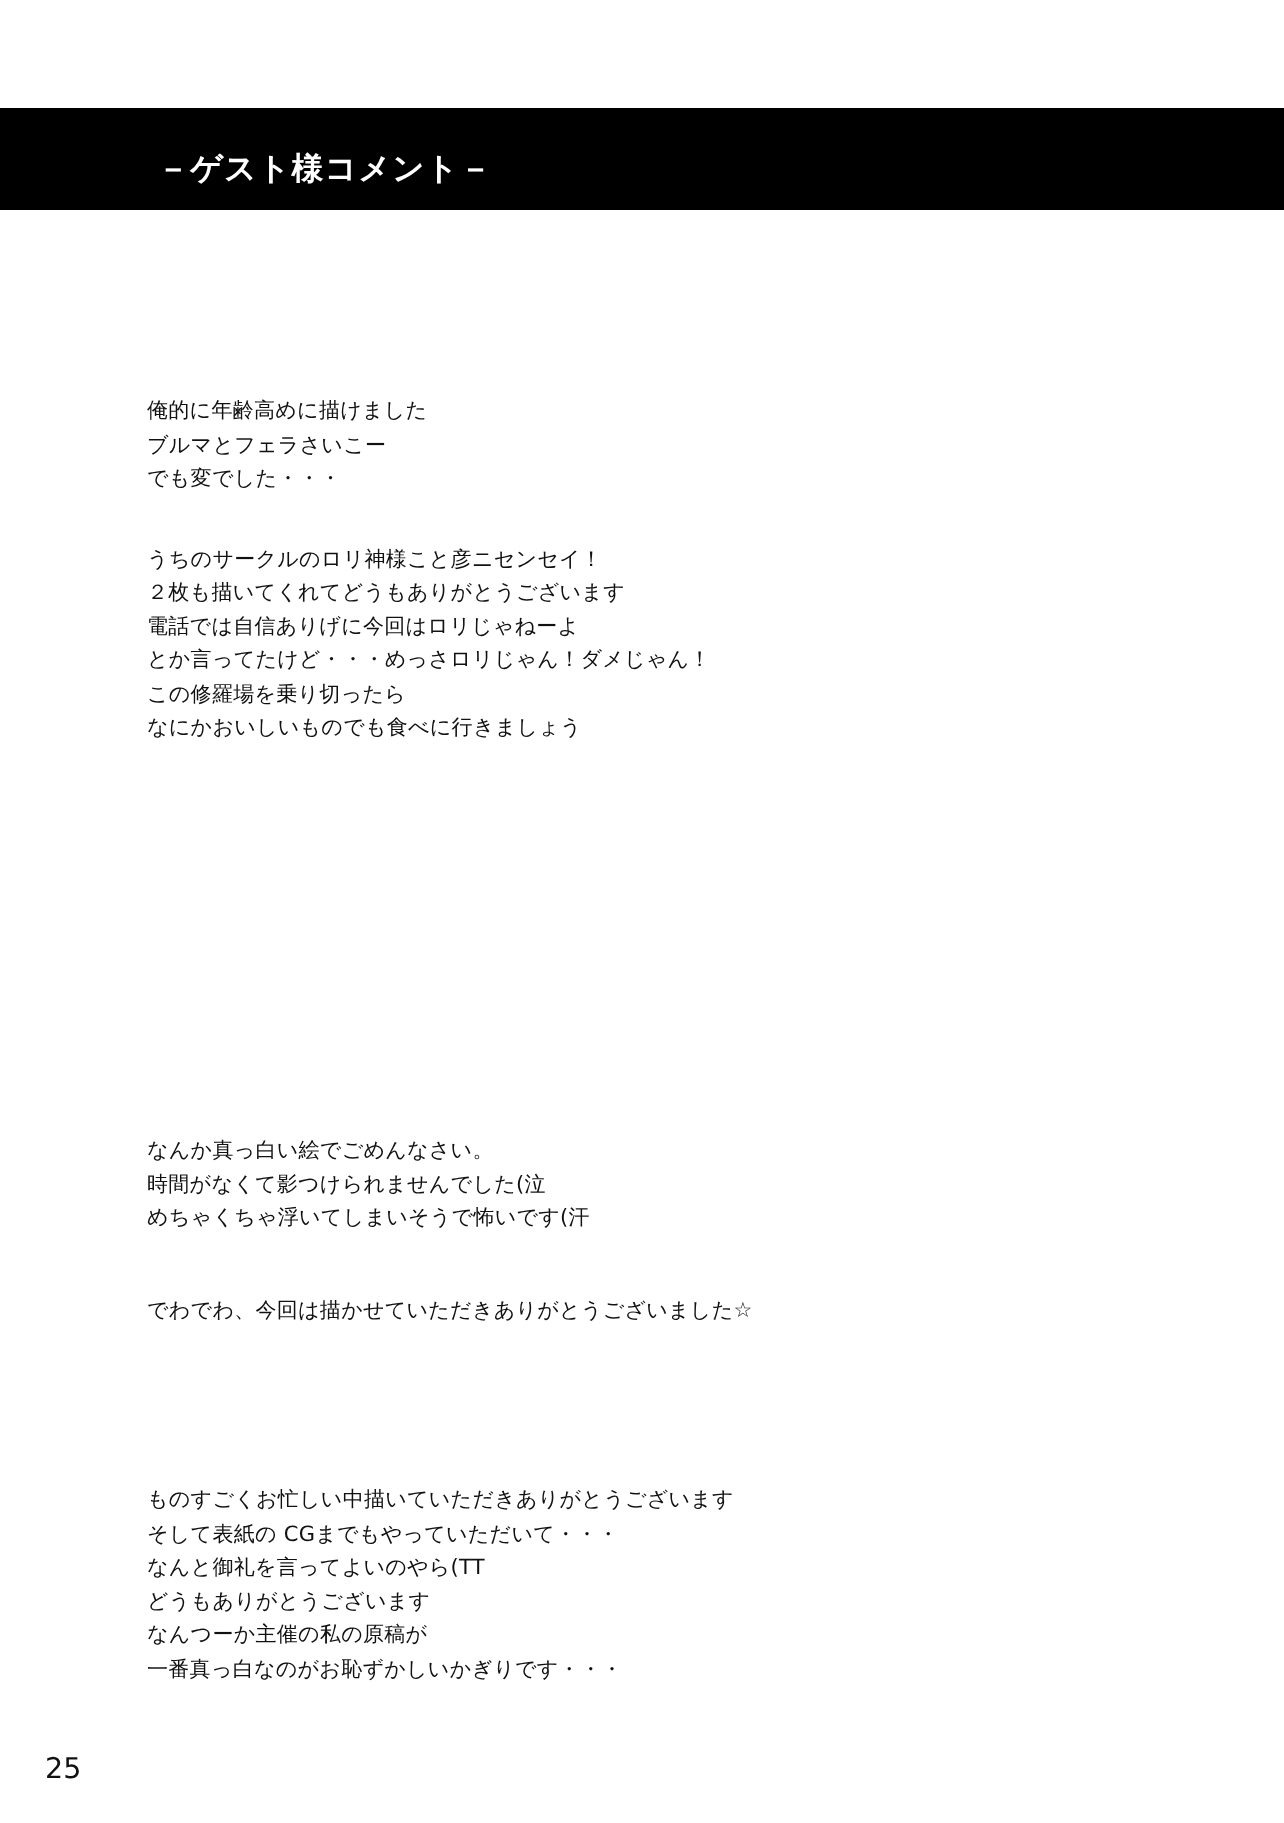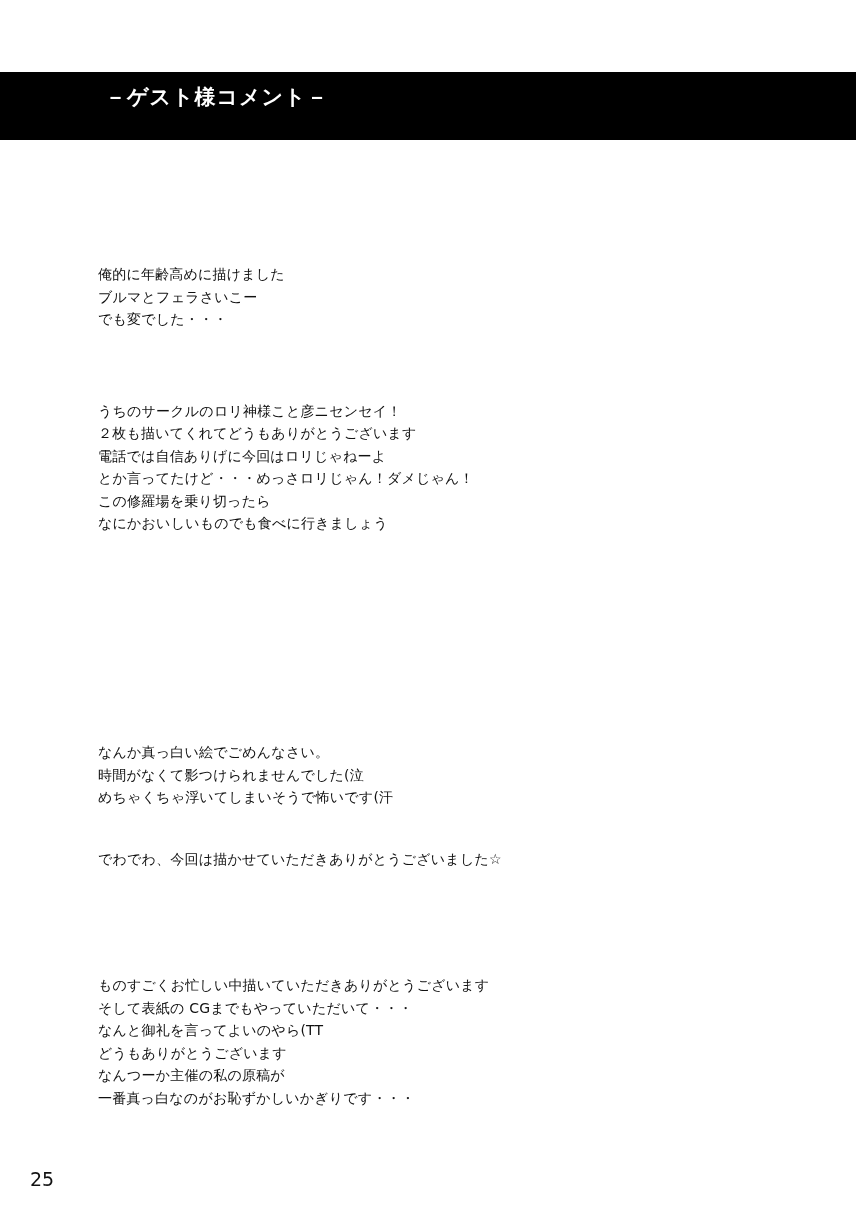"－ゲスト様コメント－" .header-title { top: 83px -> 98px }
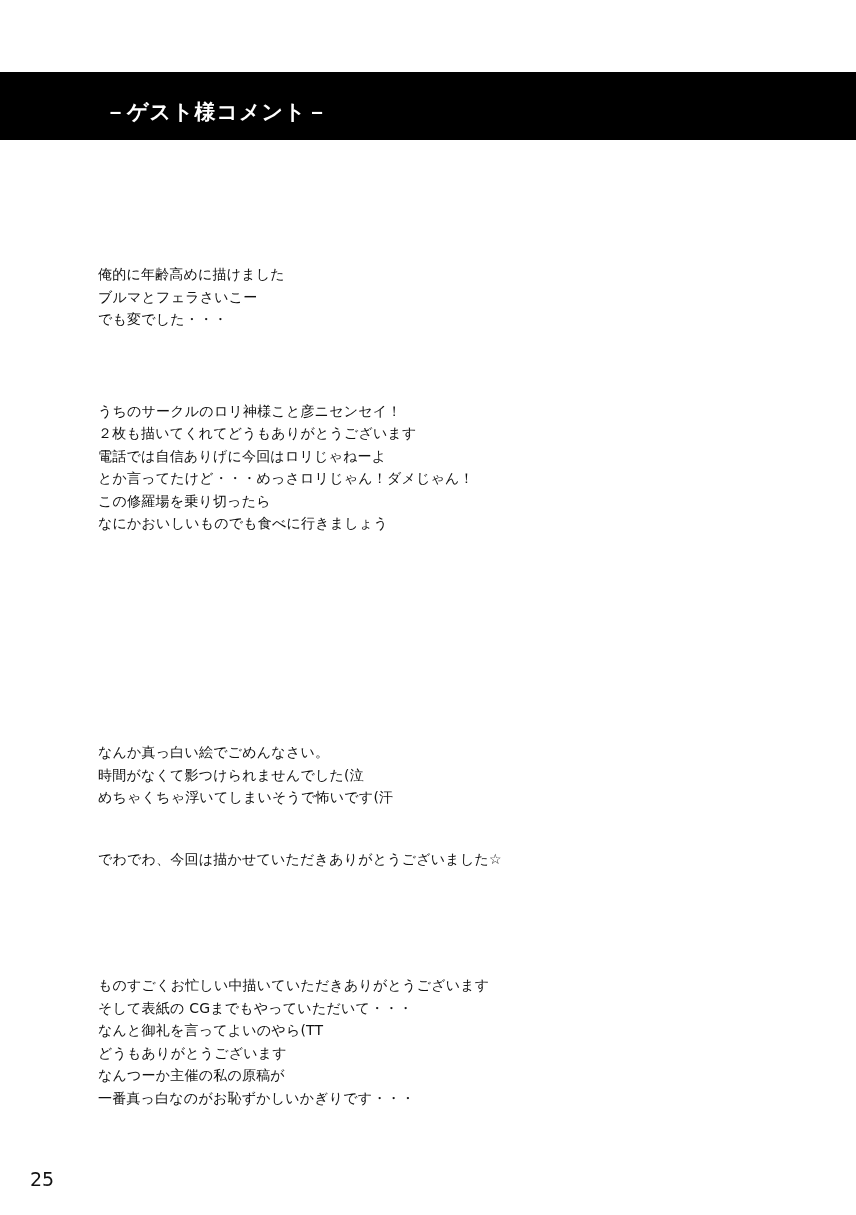"うちのサークルのロリ神様こと彦ニセンセイ！" .sec1 .block-b { margin-top: 69px -> 31px }
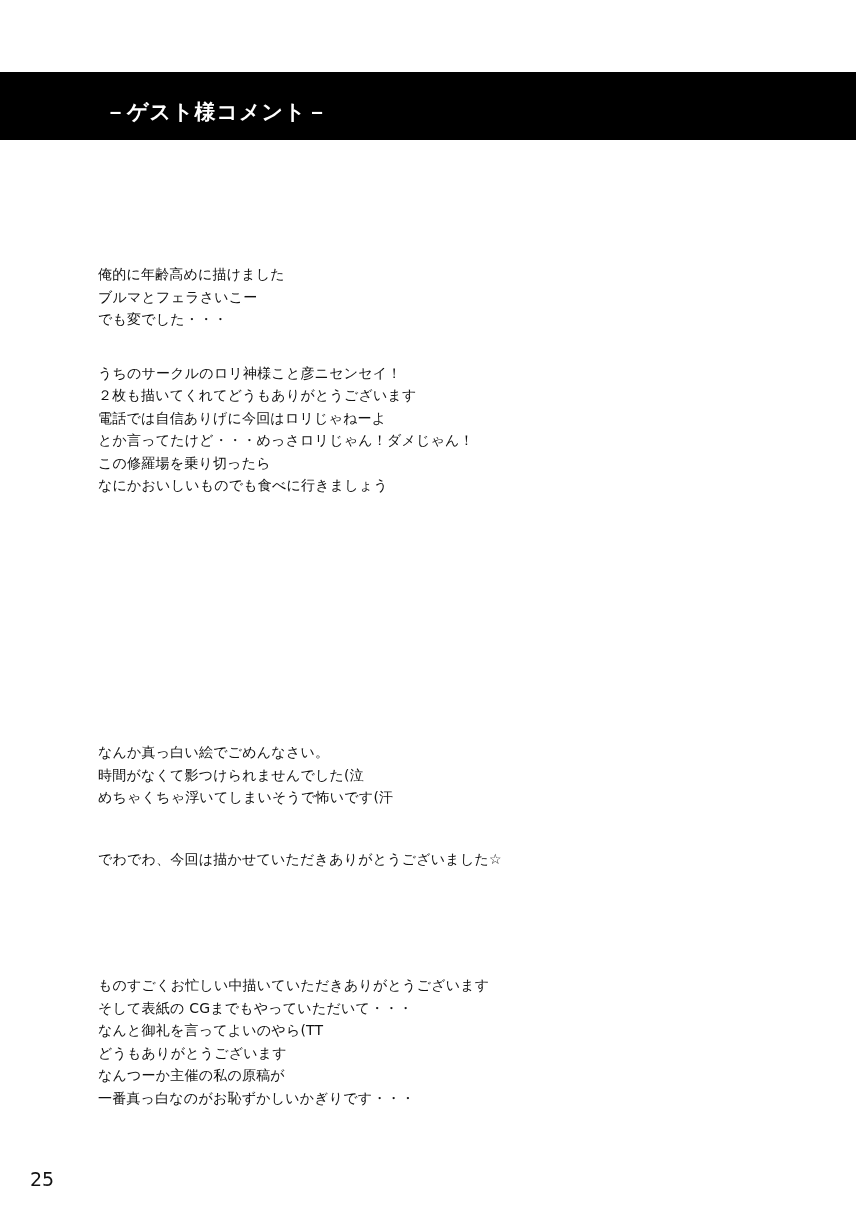"なんか真っ白い絵でごめんなさい。" .sec2 .block-a { margin-top: 31px -> 46px }
